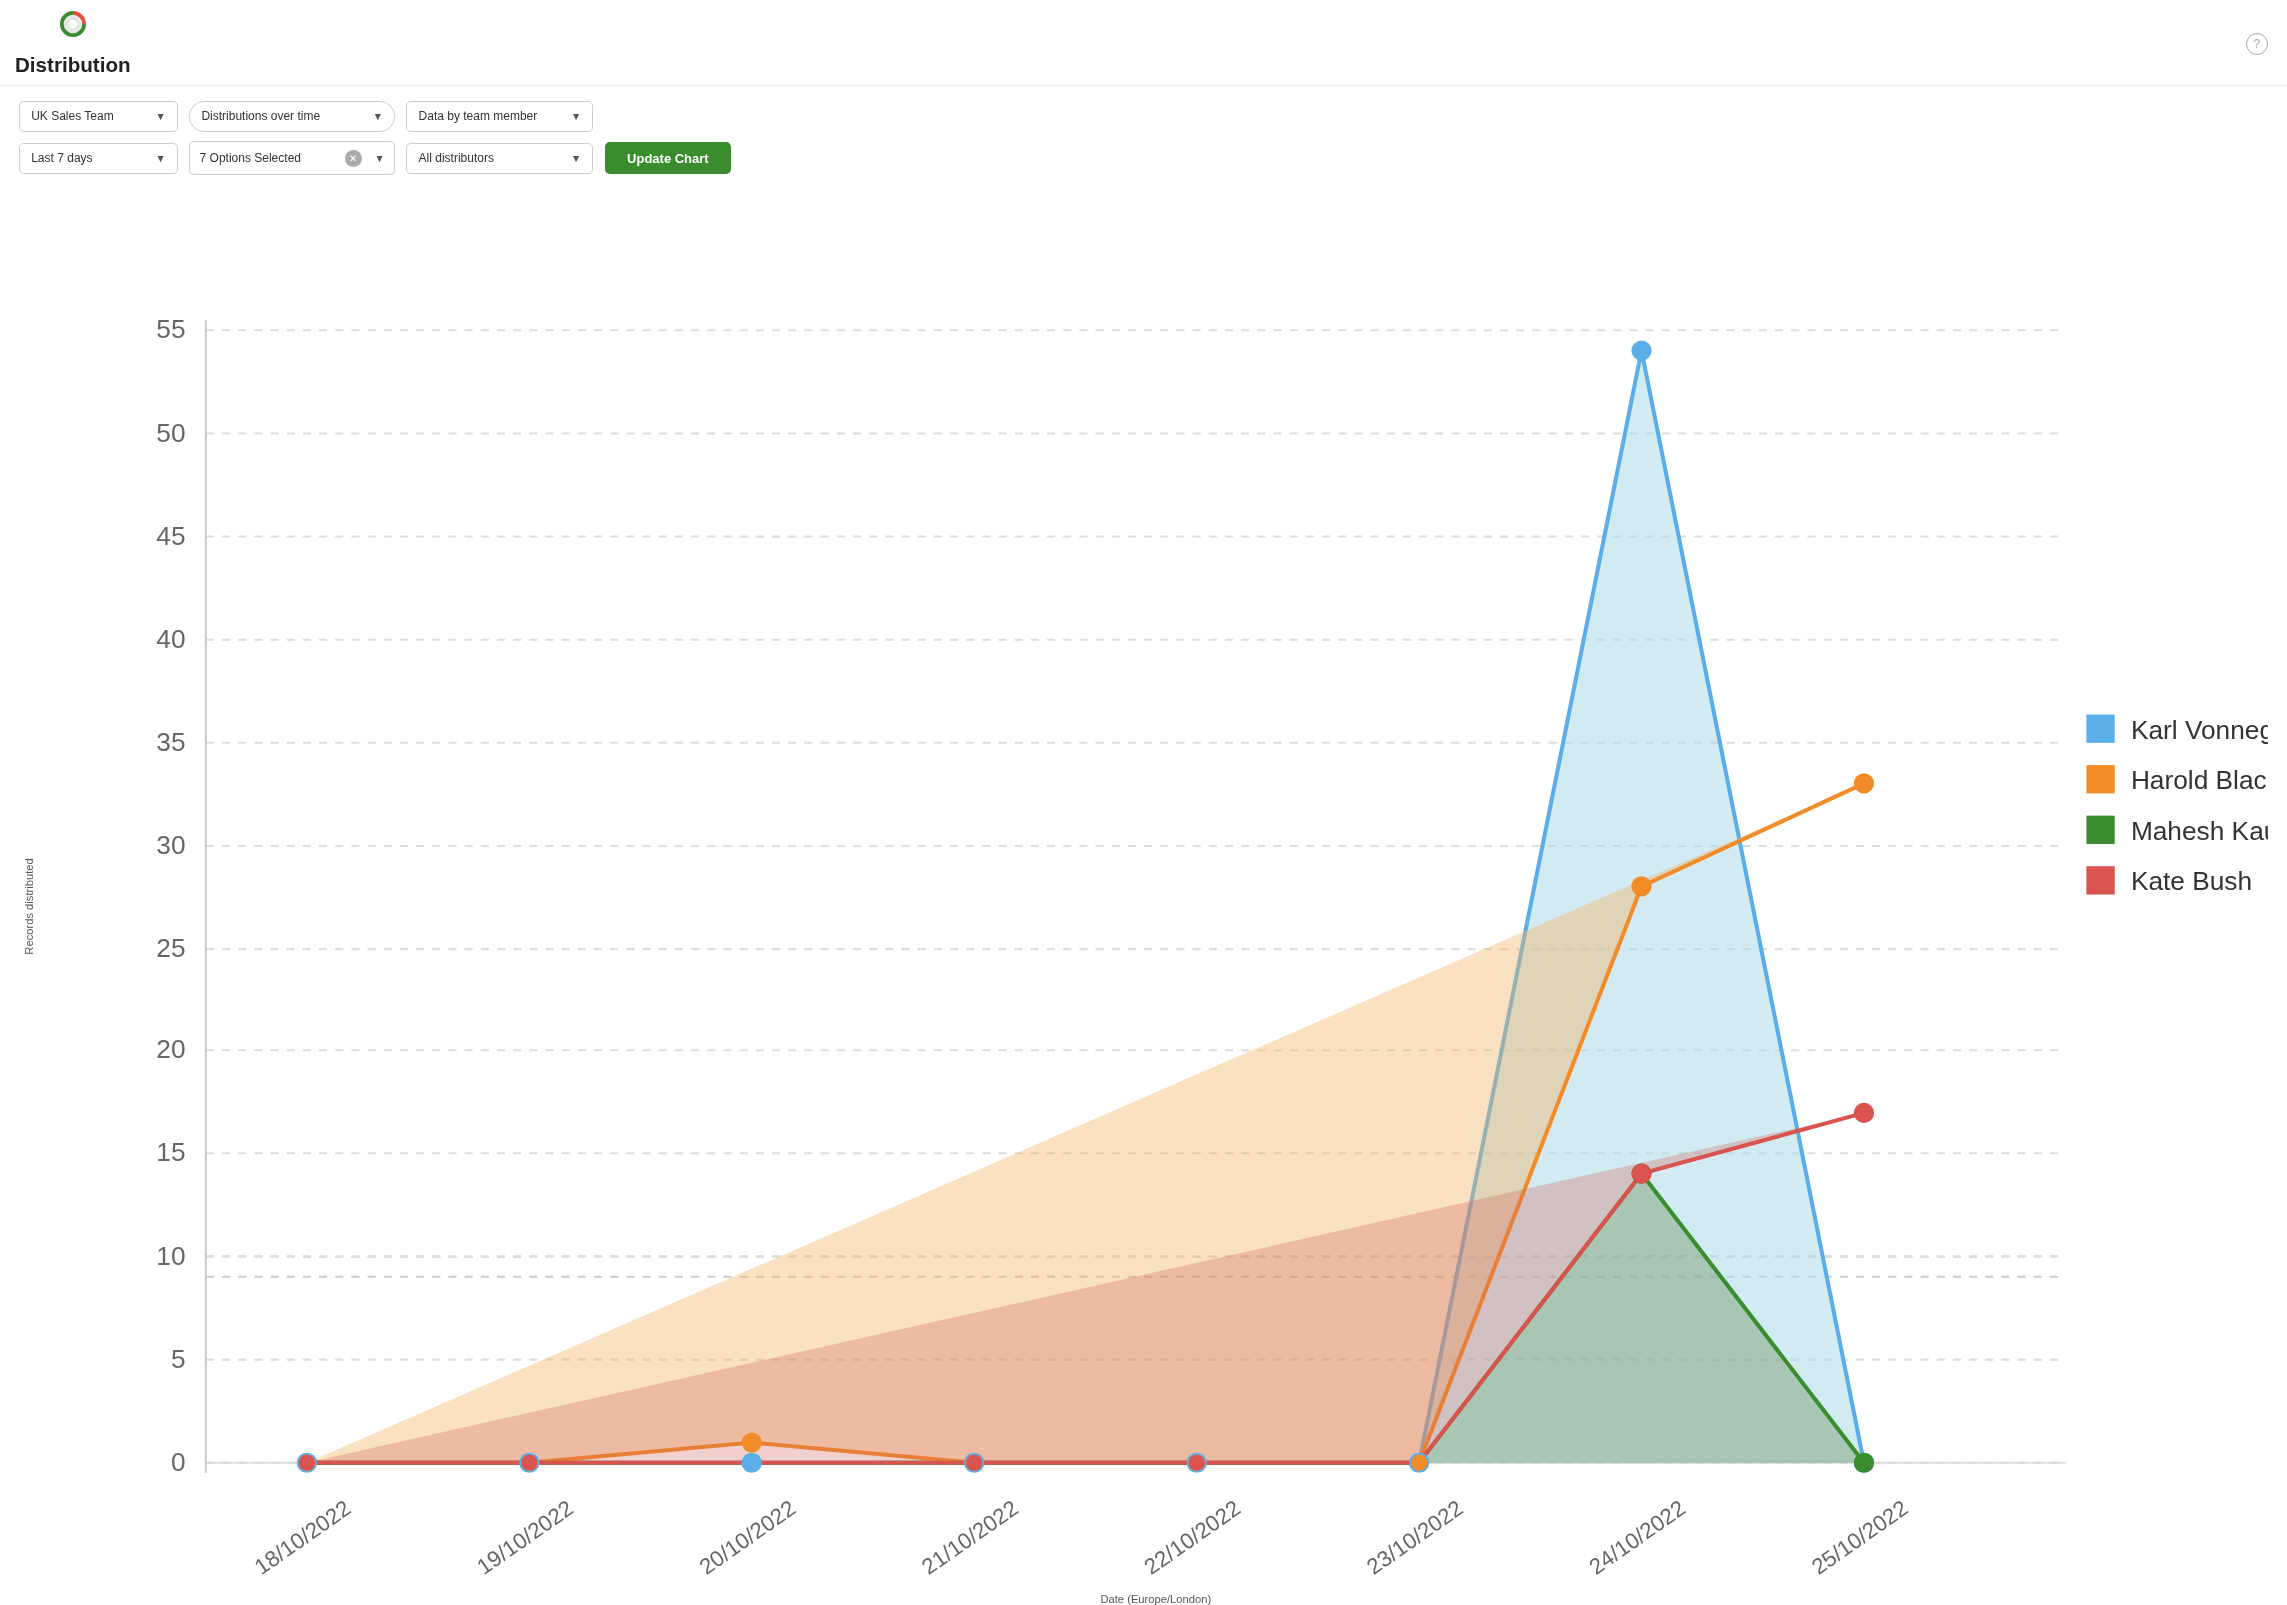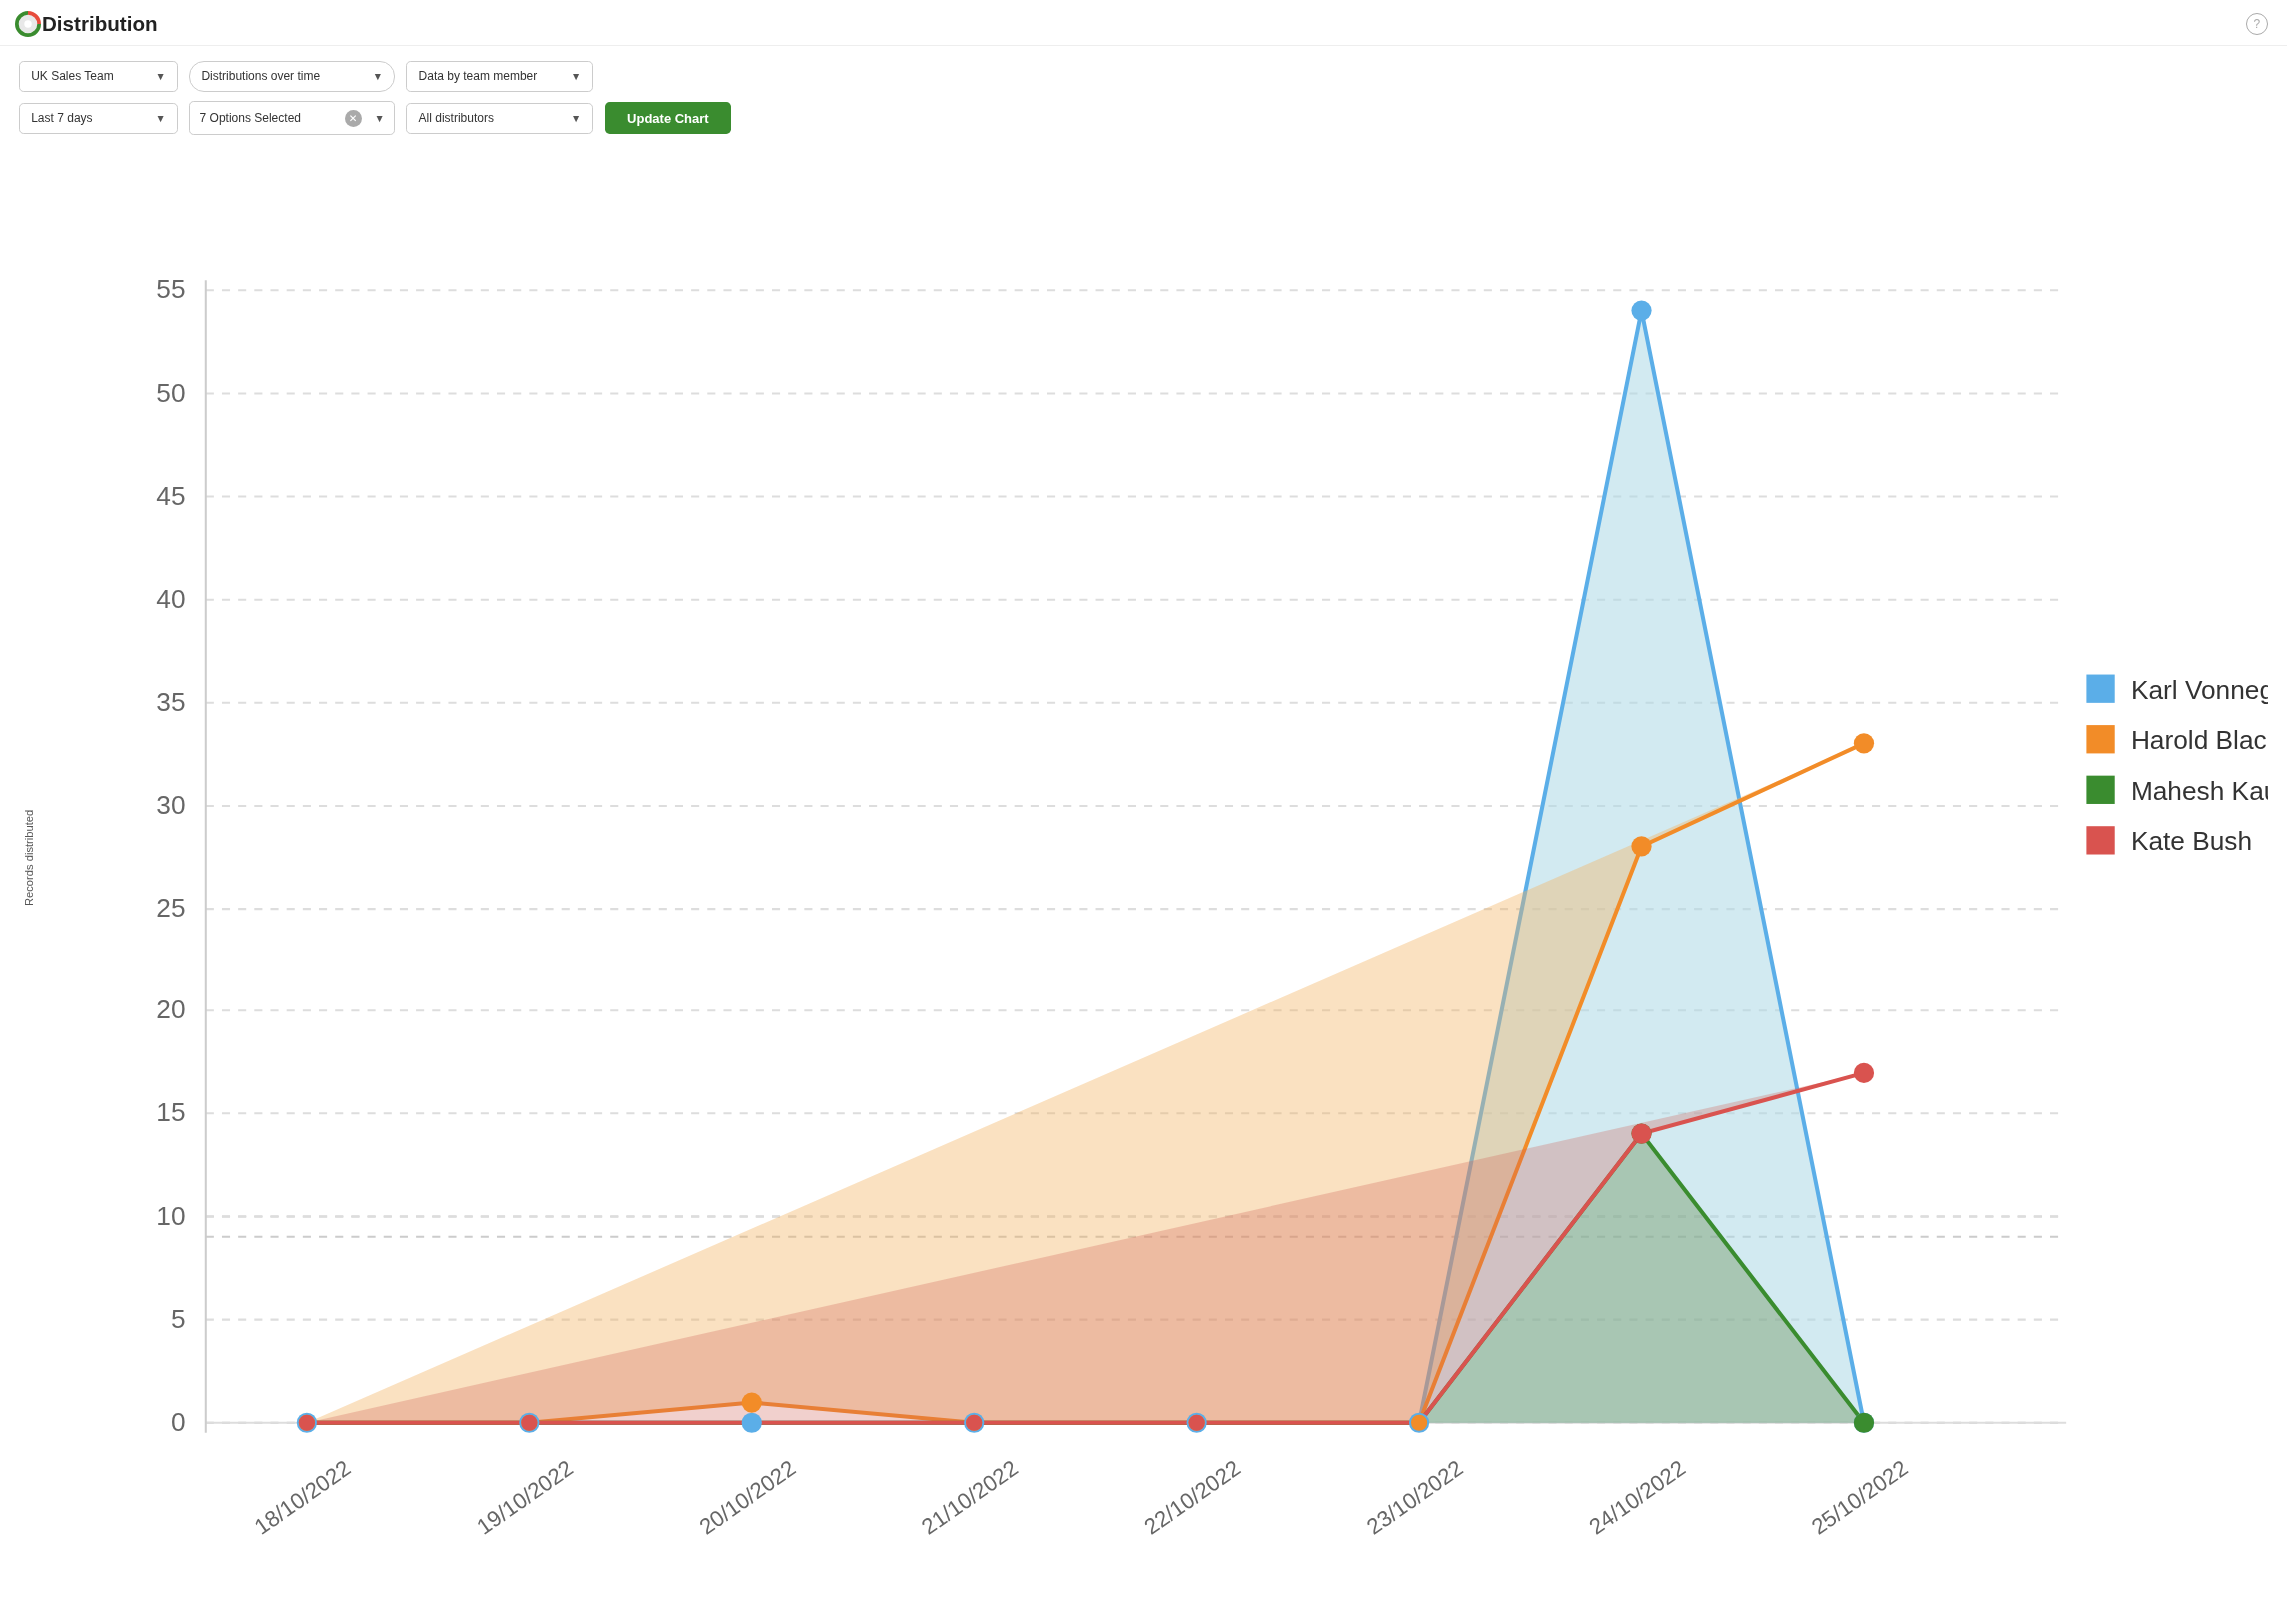"Distribution" .header-left { flex-direction: none -> column; gap: 1px -> 16px }
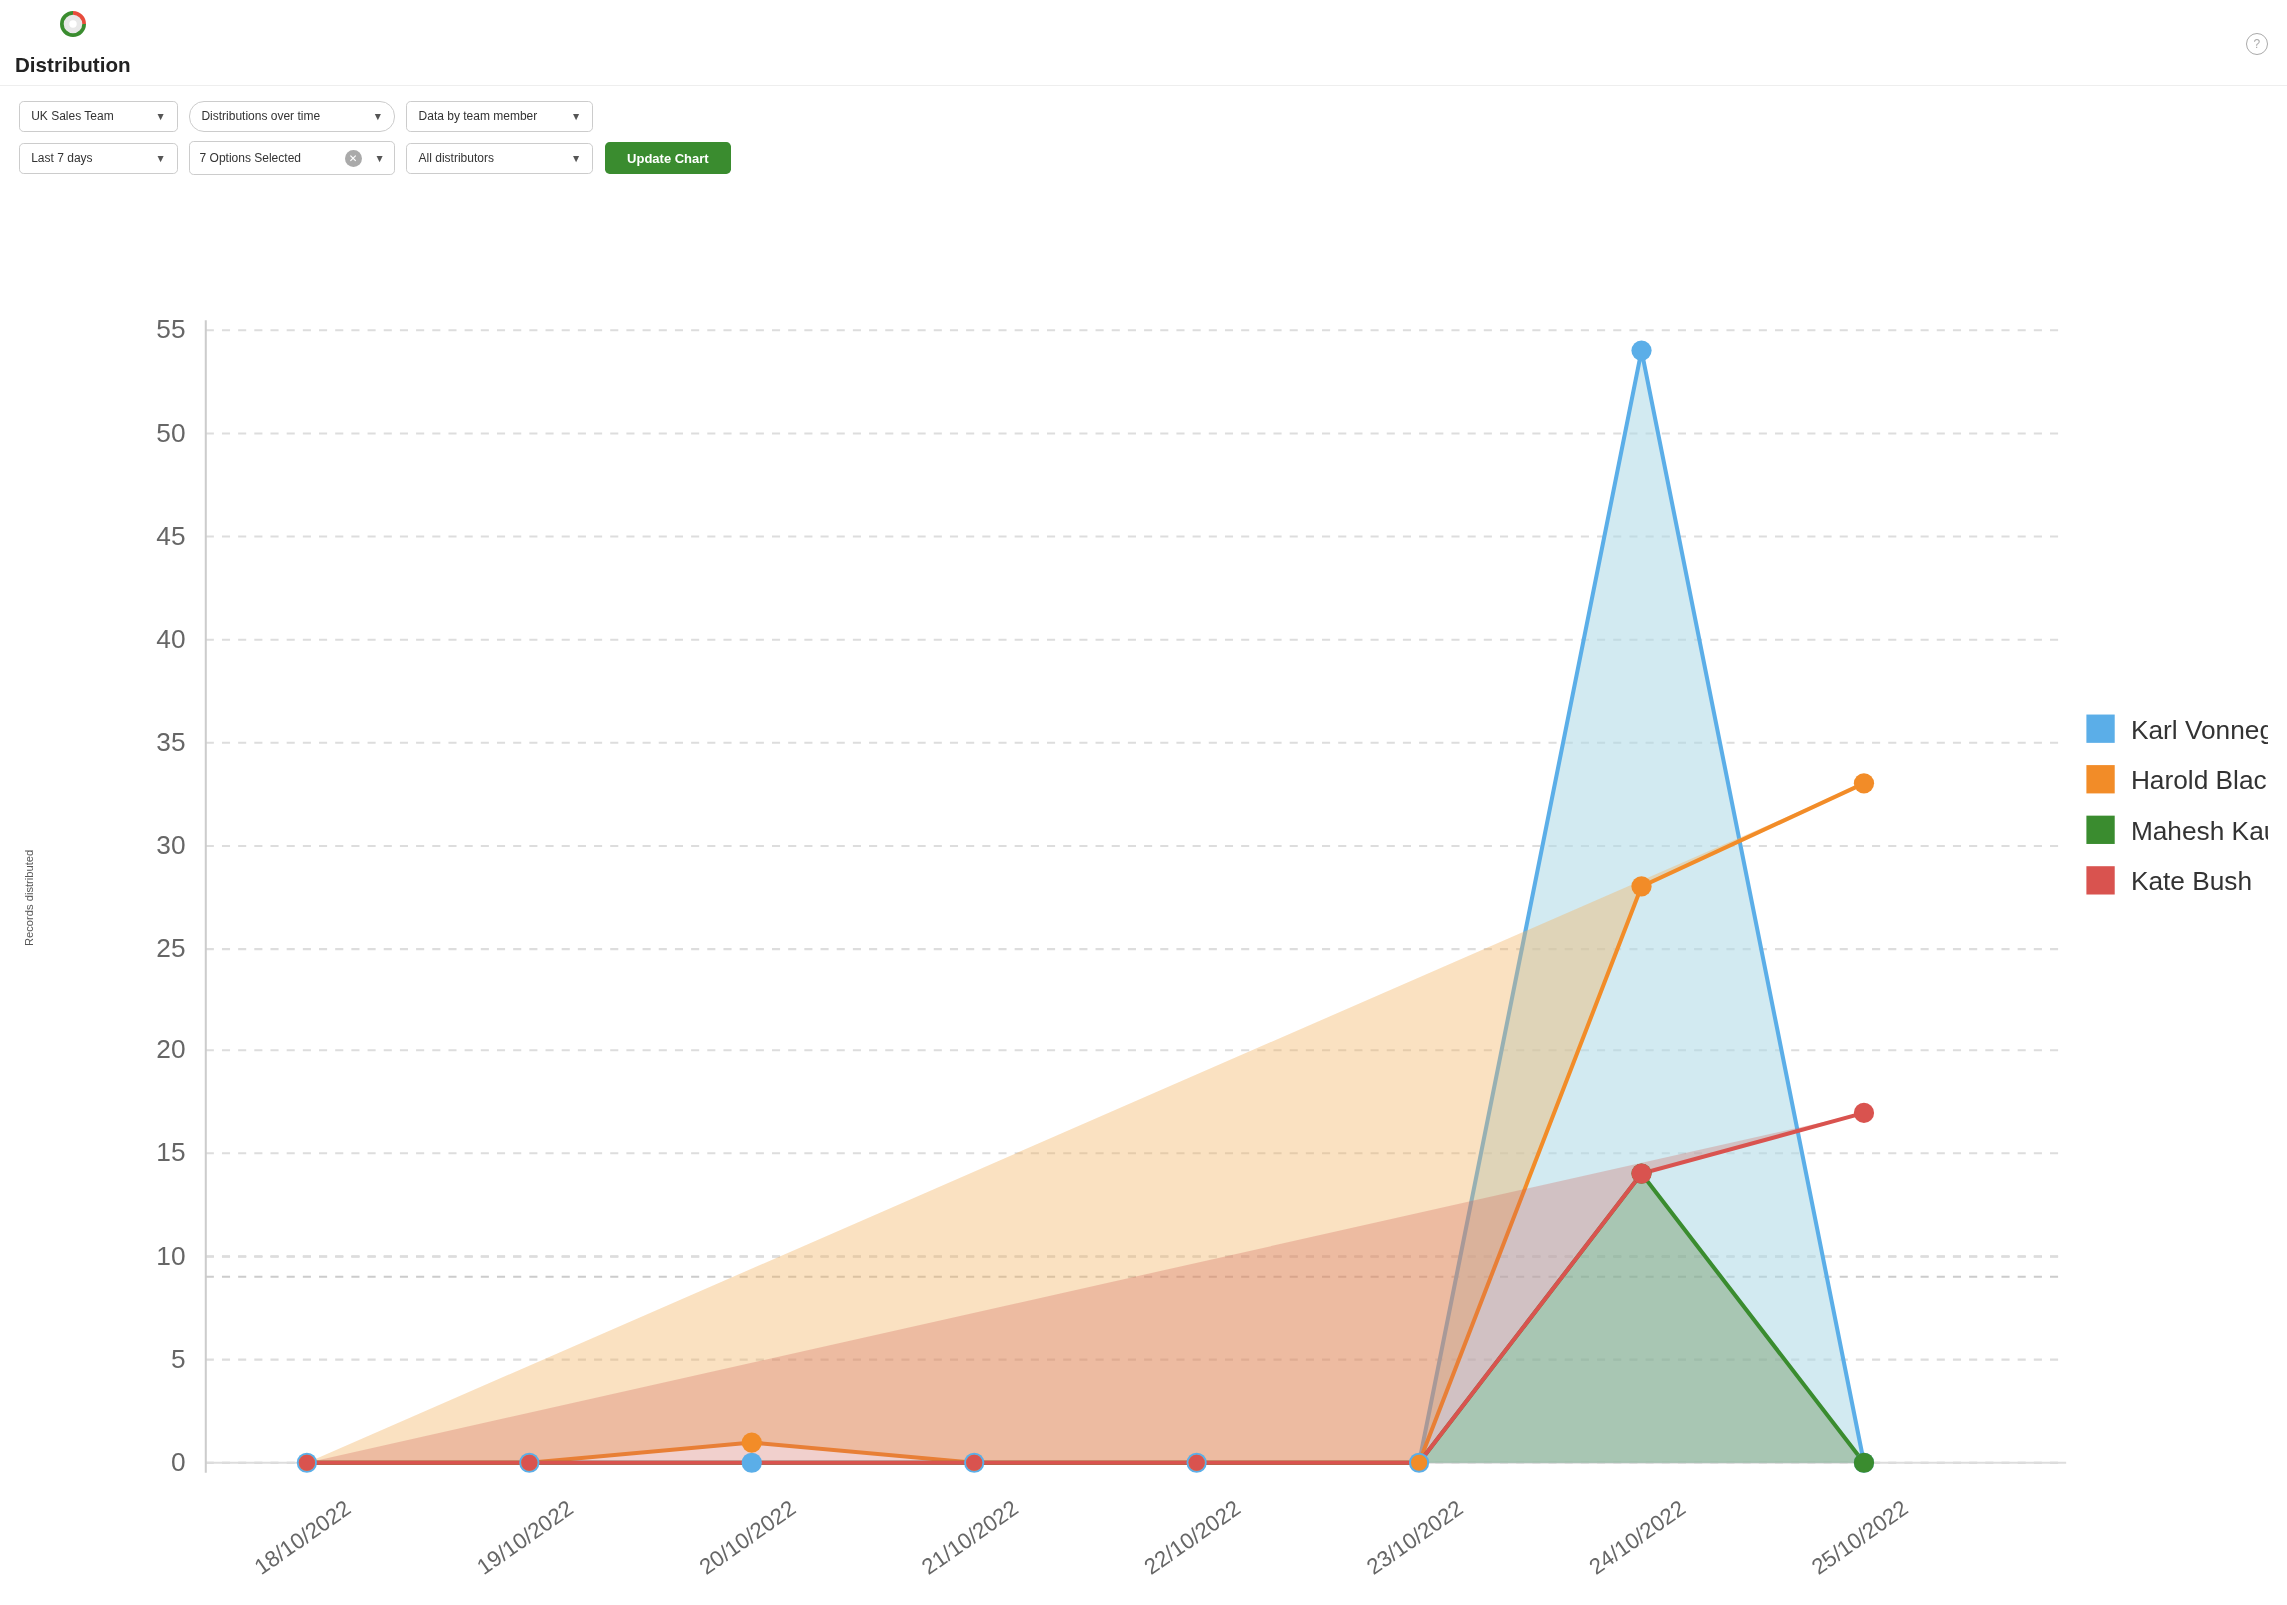"Date (Europe/London)" div.x-axis-label { html: none -> <div>Date (Europe/London)</div> }
